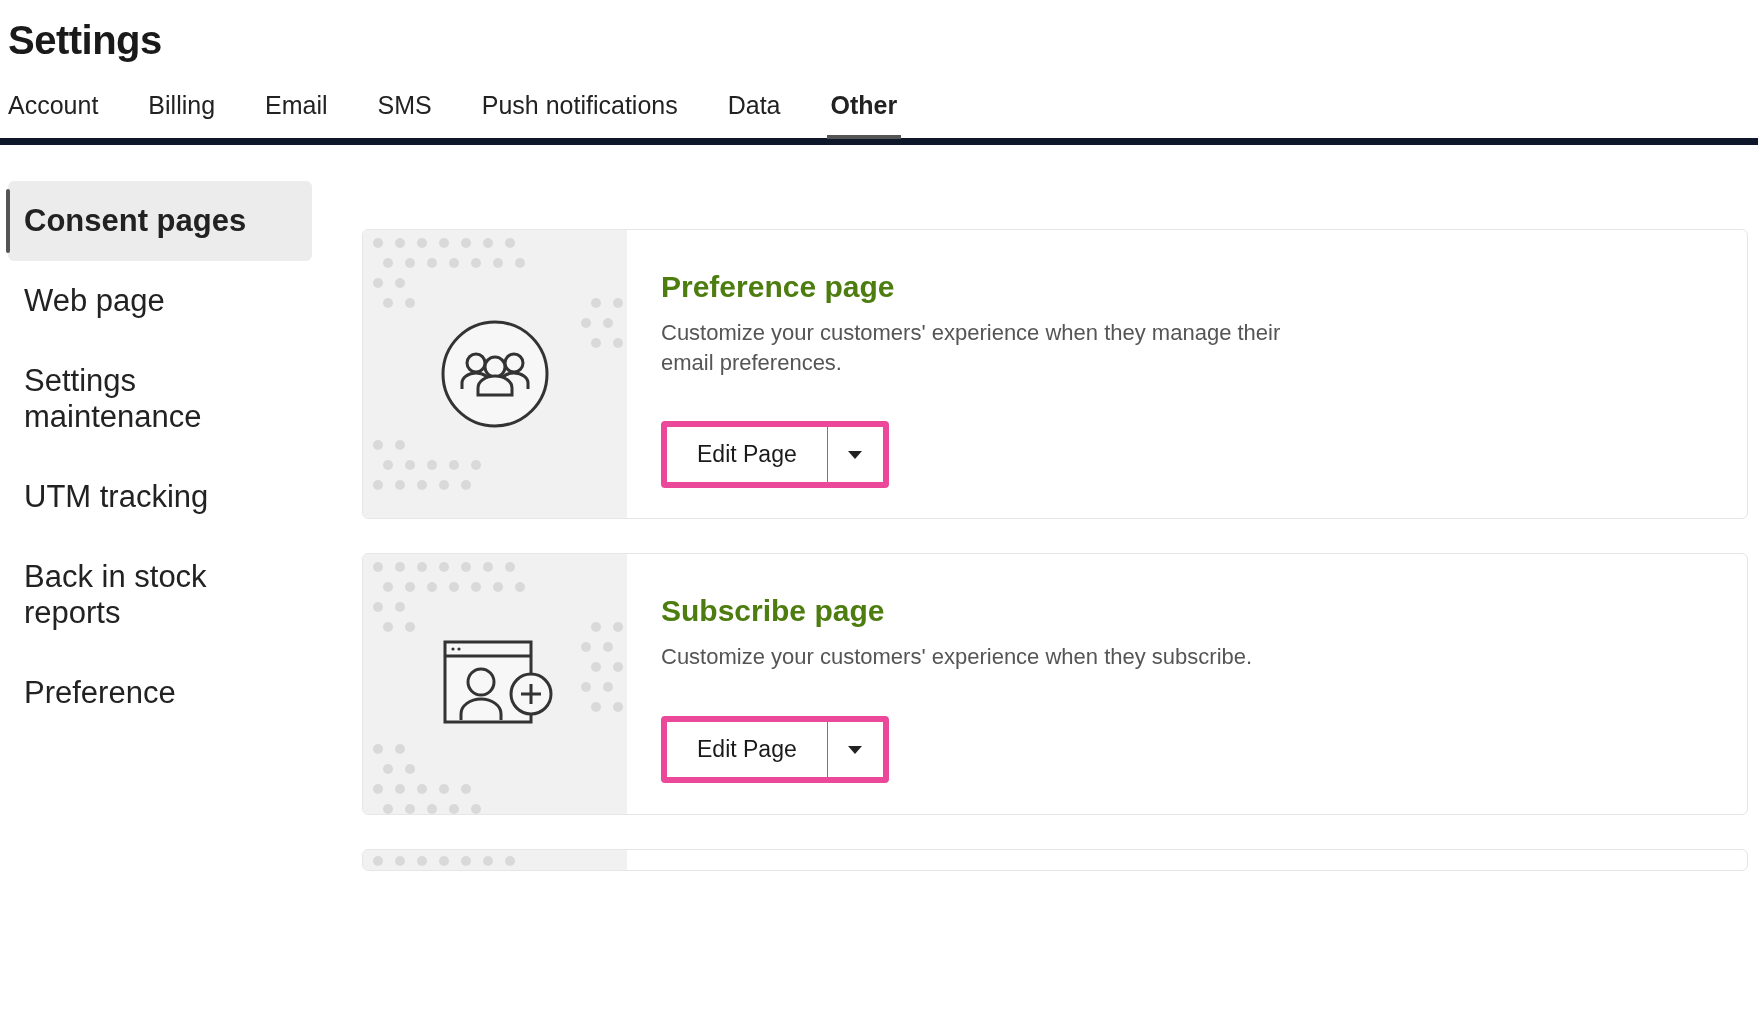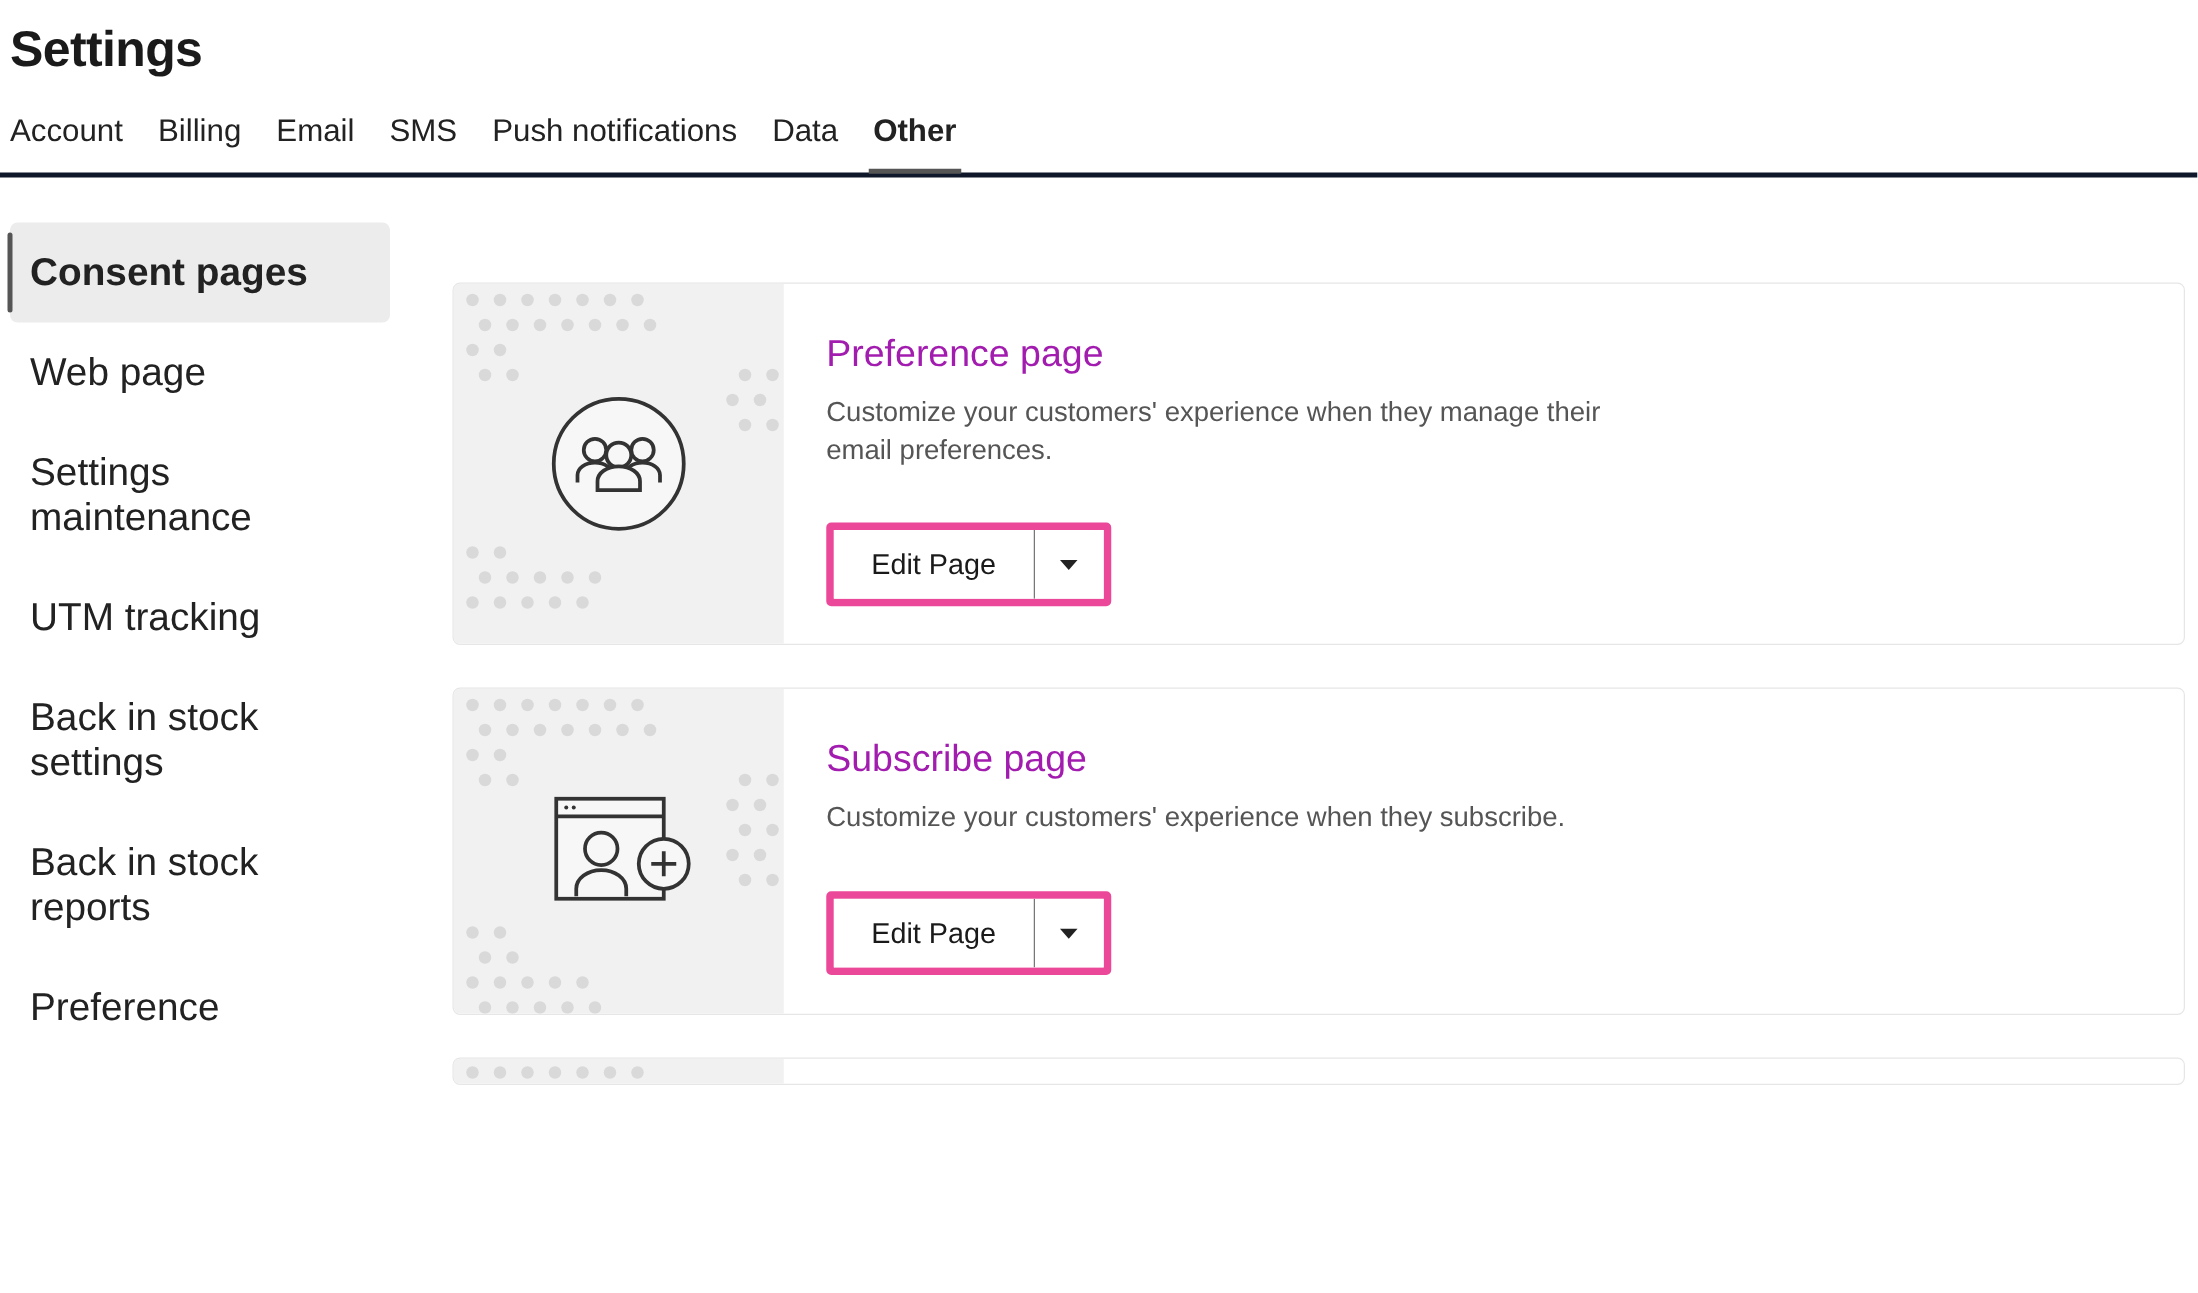"Account" .tabs { border-bottom: 4px solid #0f172a -> 7px solid #0f172a; gap: 28px -> 50px }
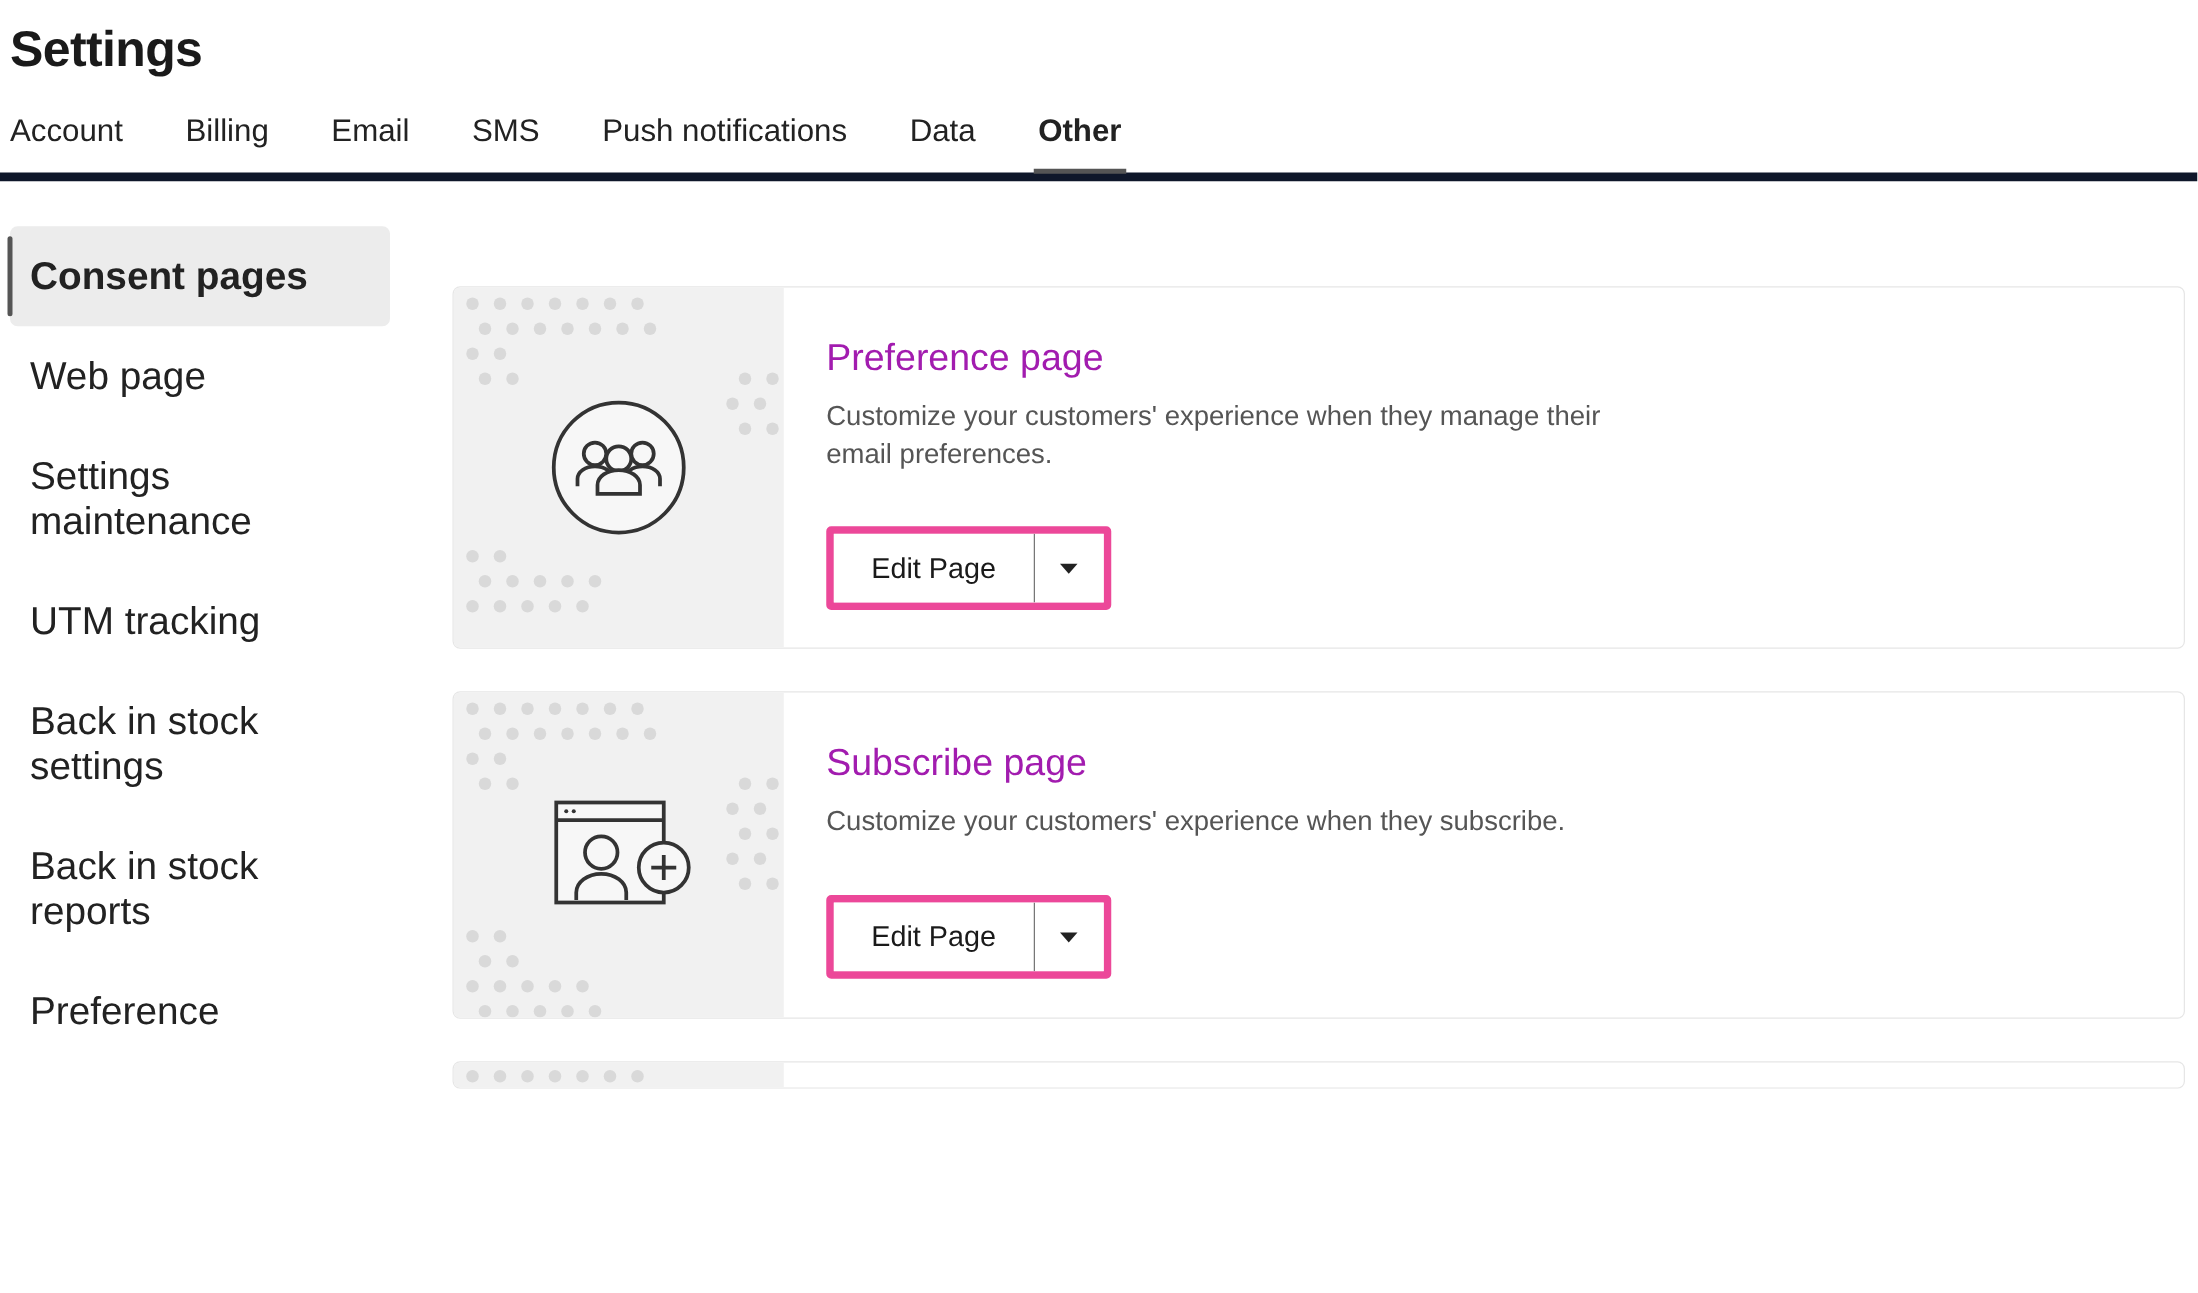"Preference page" .card-title { color: #a21caf -> #4d7c0f; font-weight: 400 -> 700 }
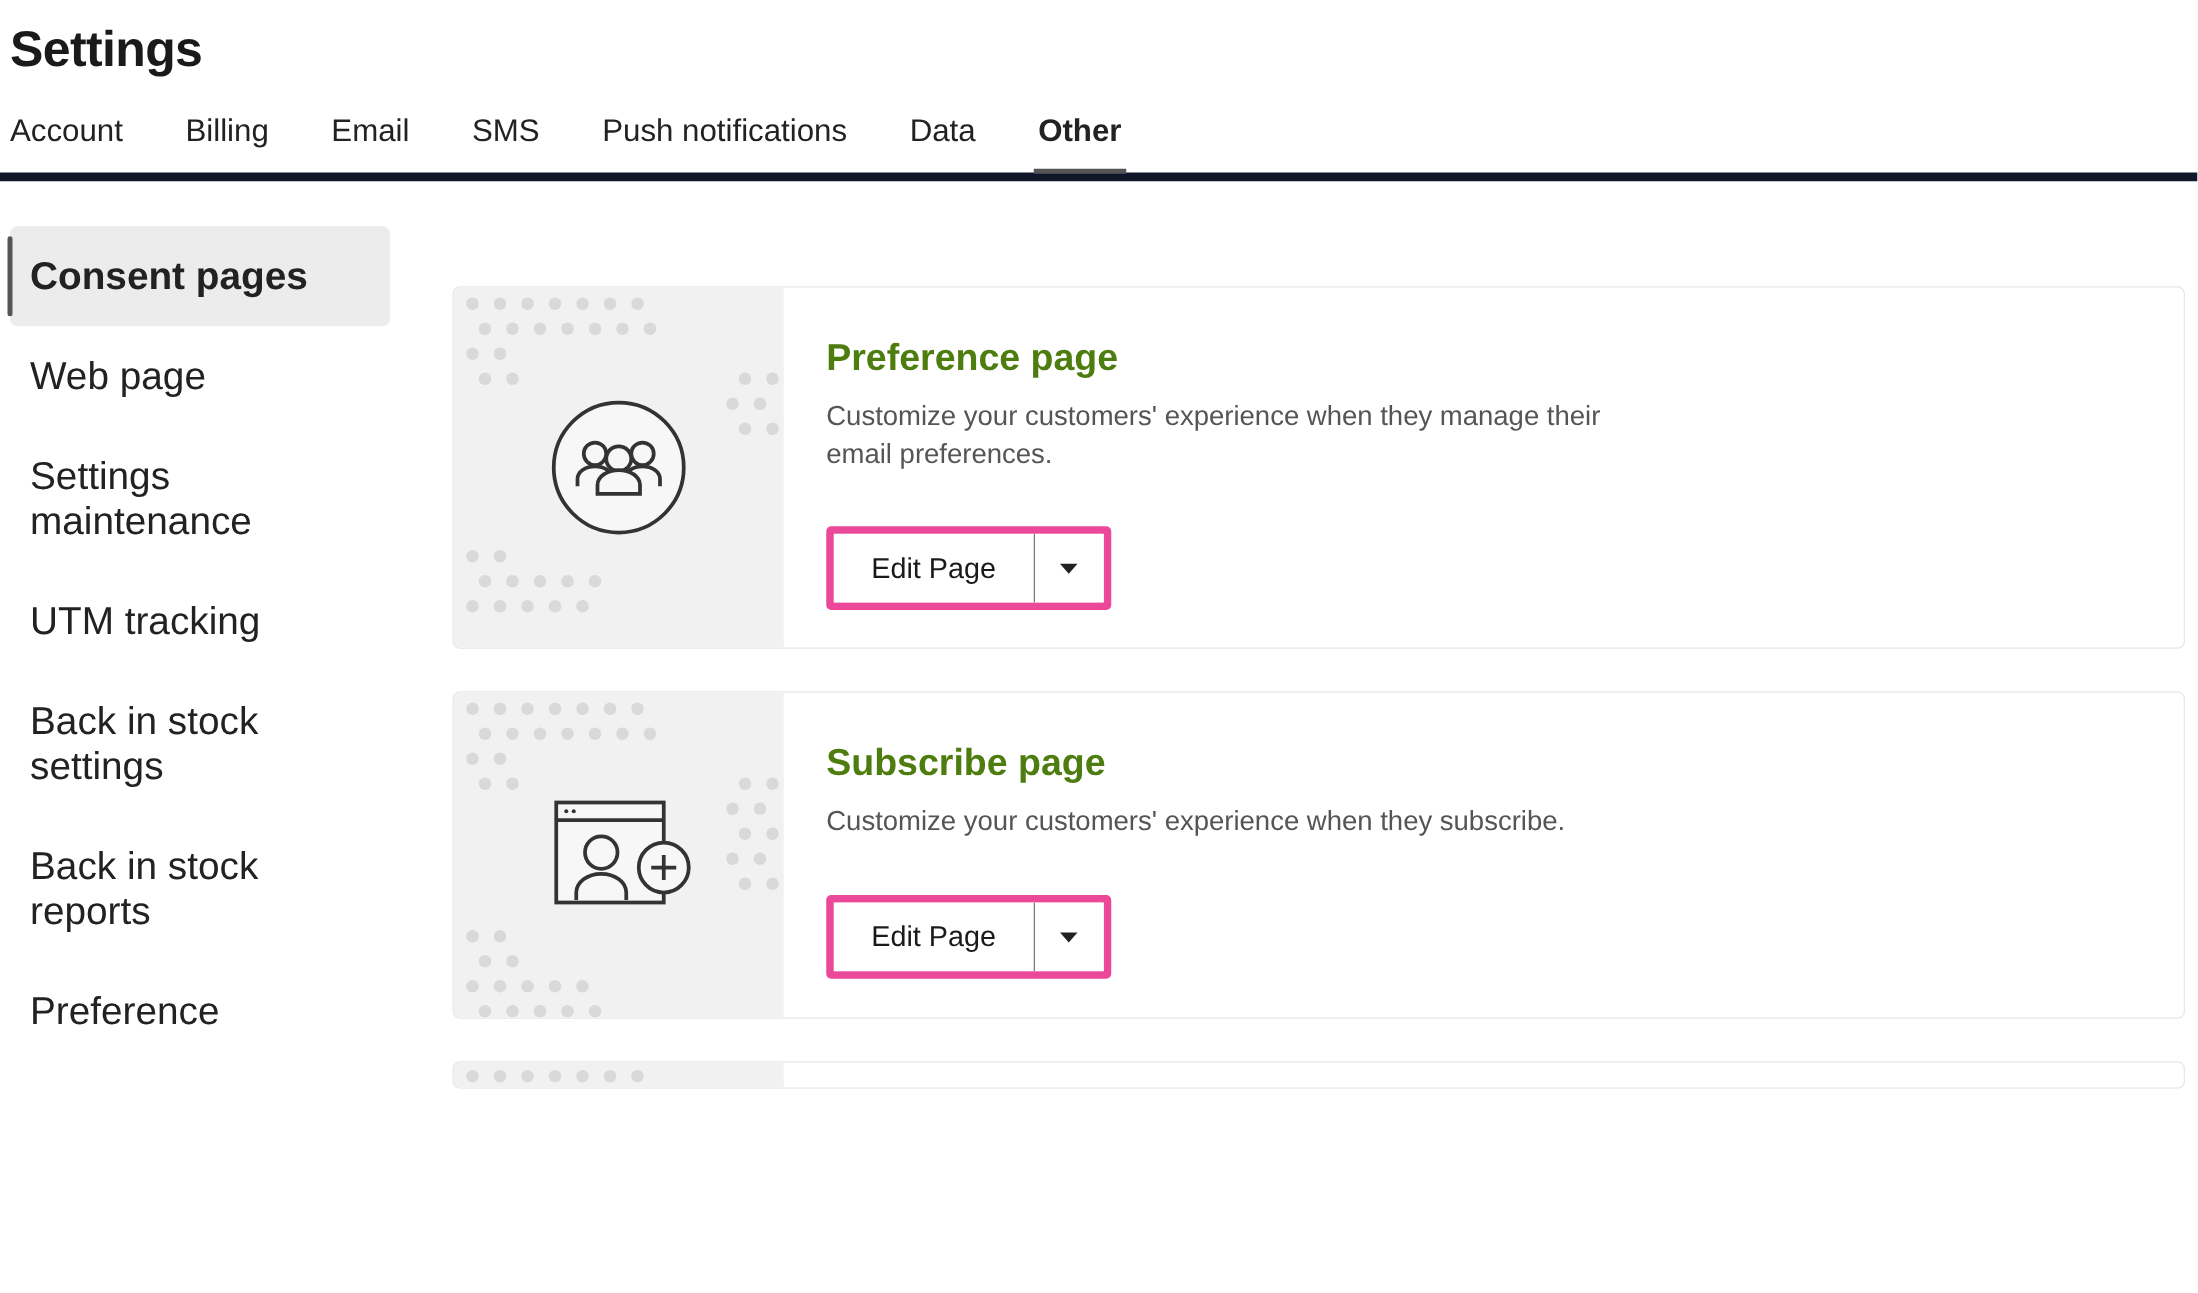"Back in stock settings" div.side-item { html: <div>Back in stock settings</div> -> none }
